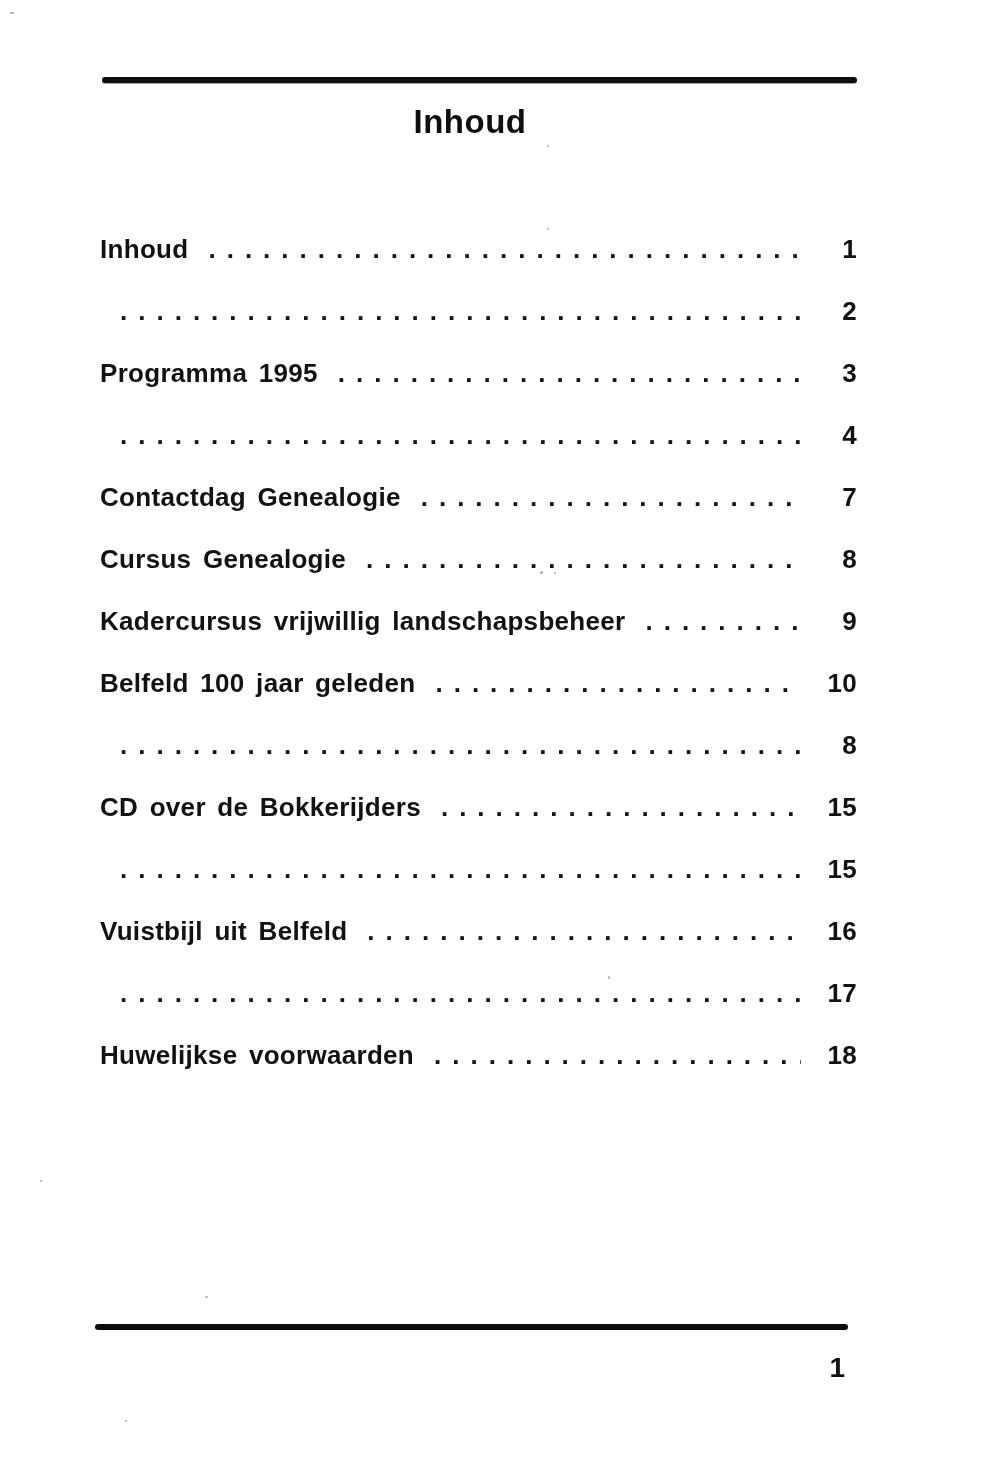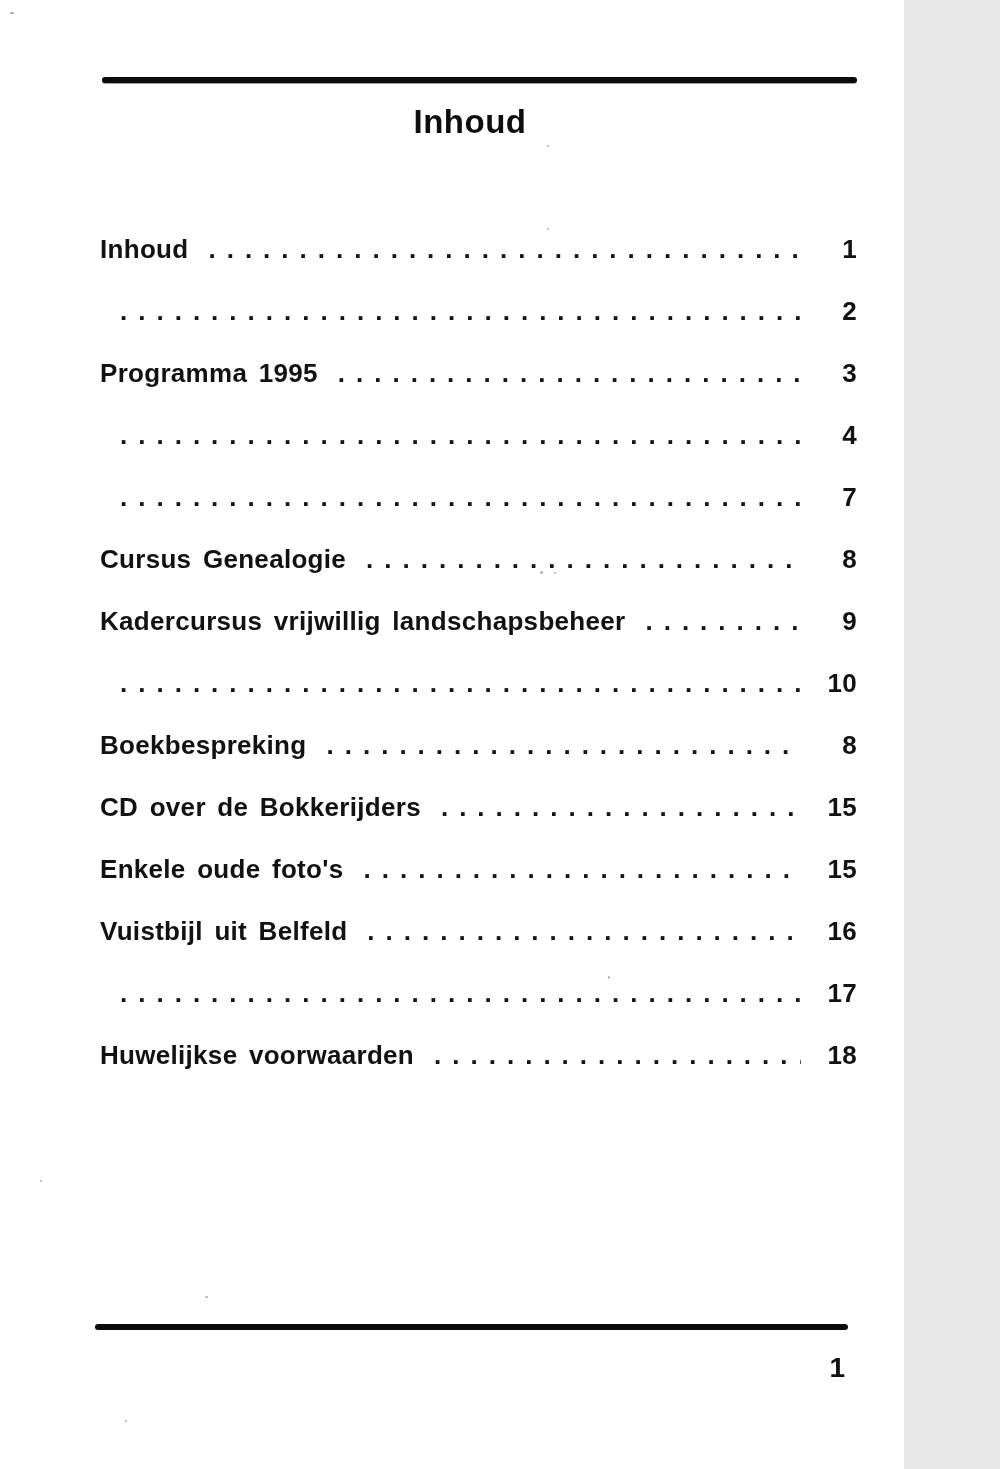"Inhoud" .page { width: 904px -> 1000px }
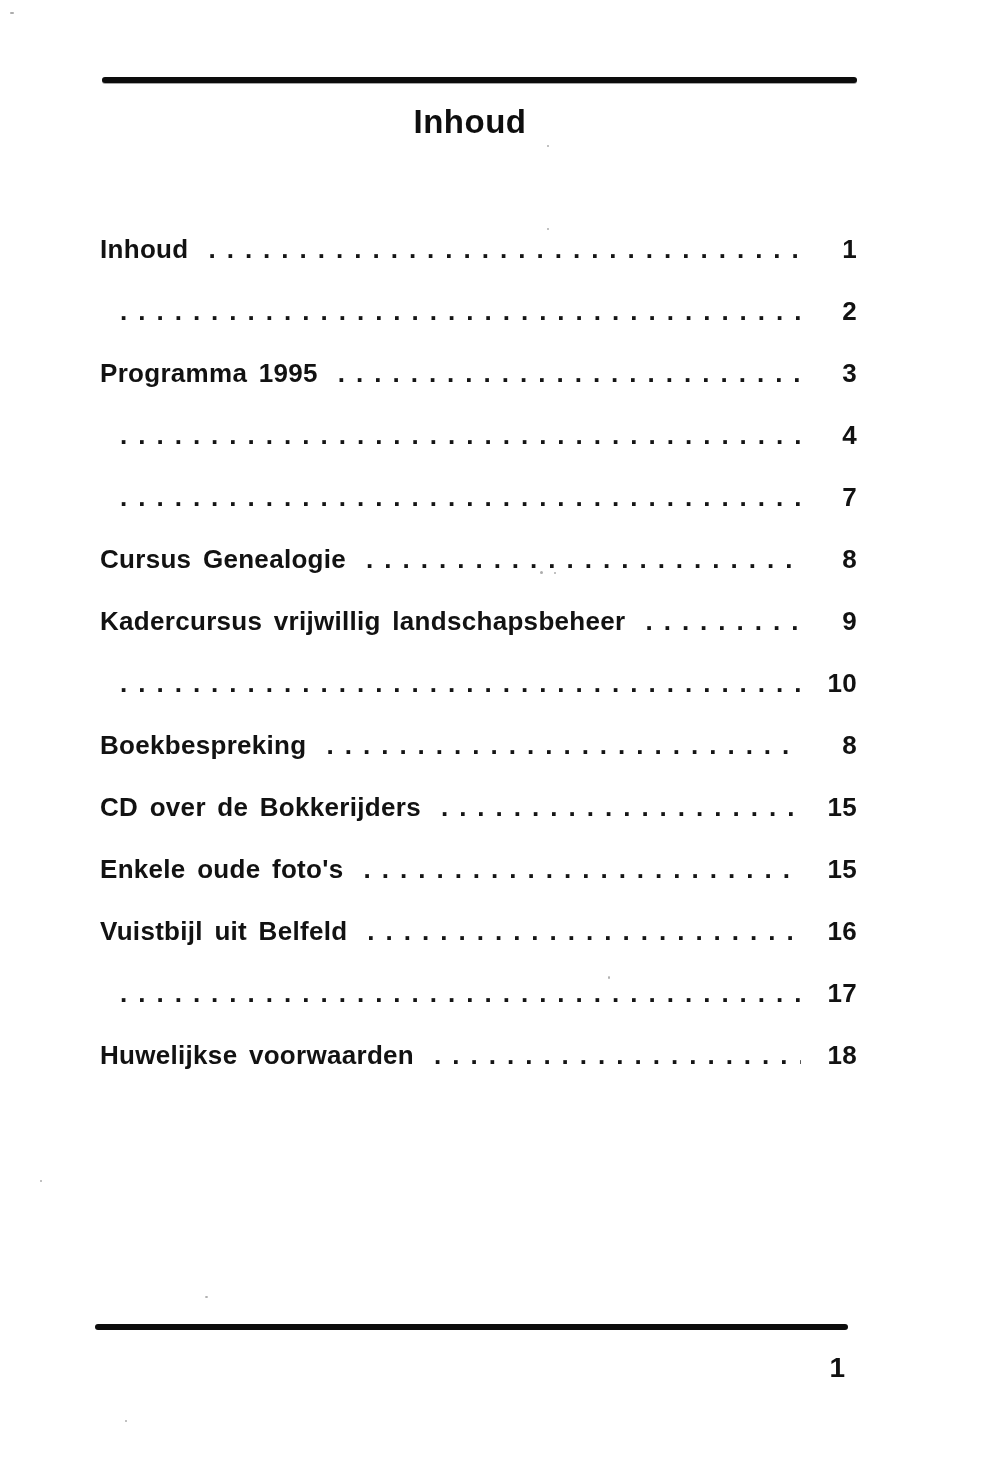"Contactdag Genealogie" span.toc-label { html: none -> <span>Contactdag Genealogie</span> }
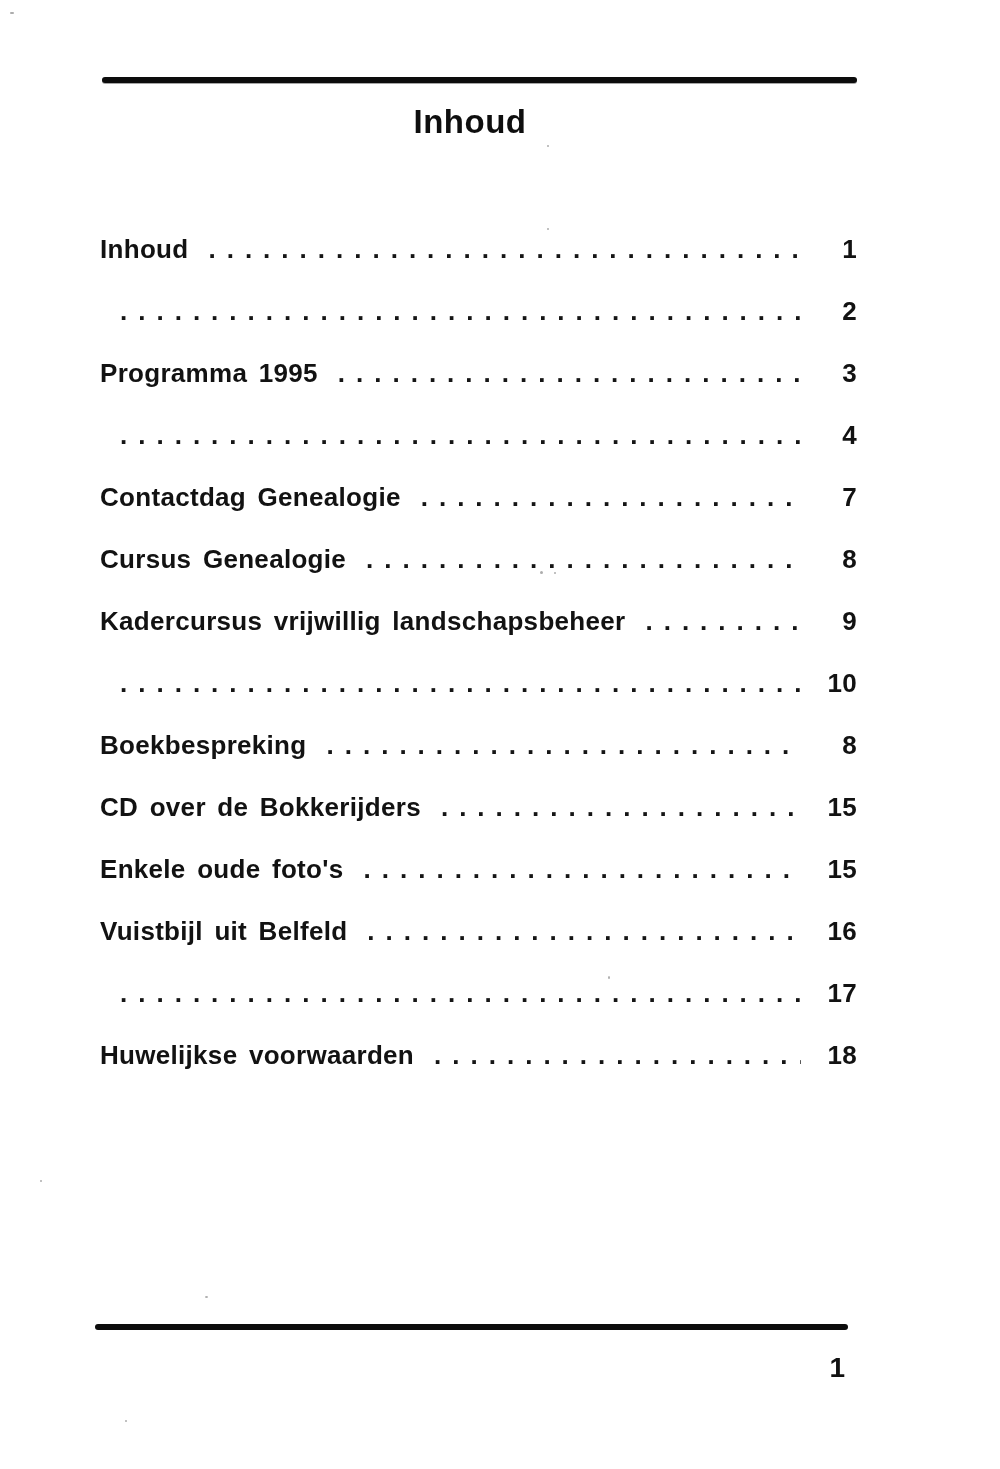"Belfeld 100 jaar geleden" span.toc-label { html: none -> <span>Belfeld 100 jaar geleden</span> }
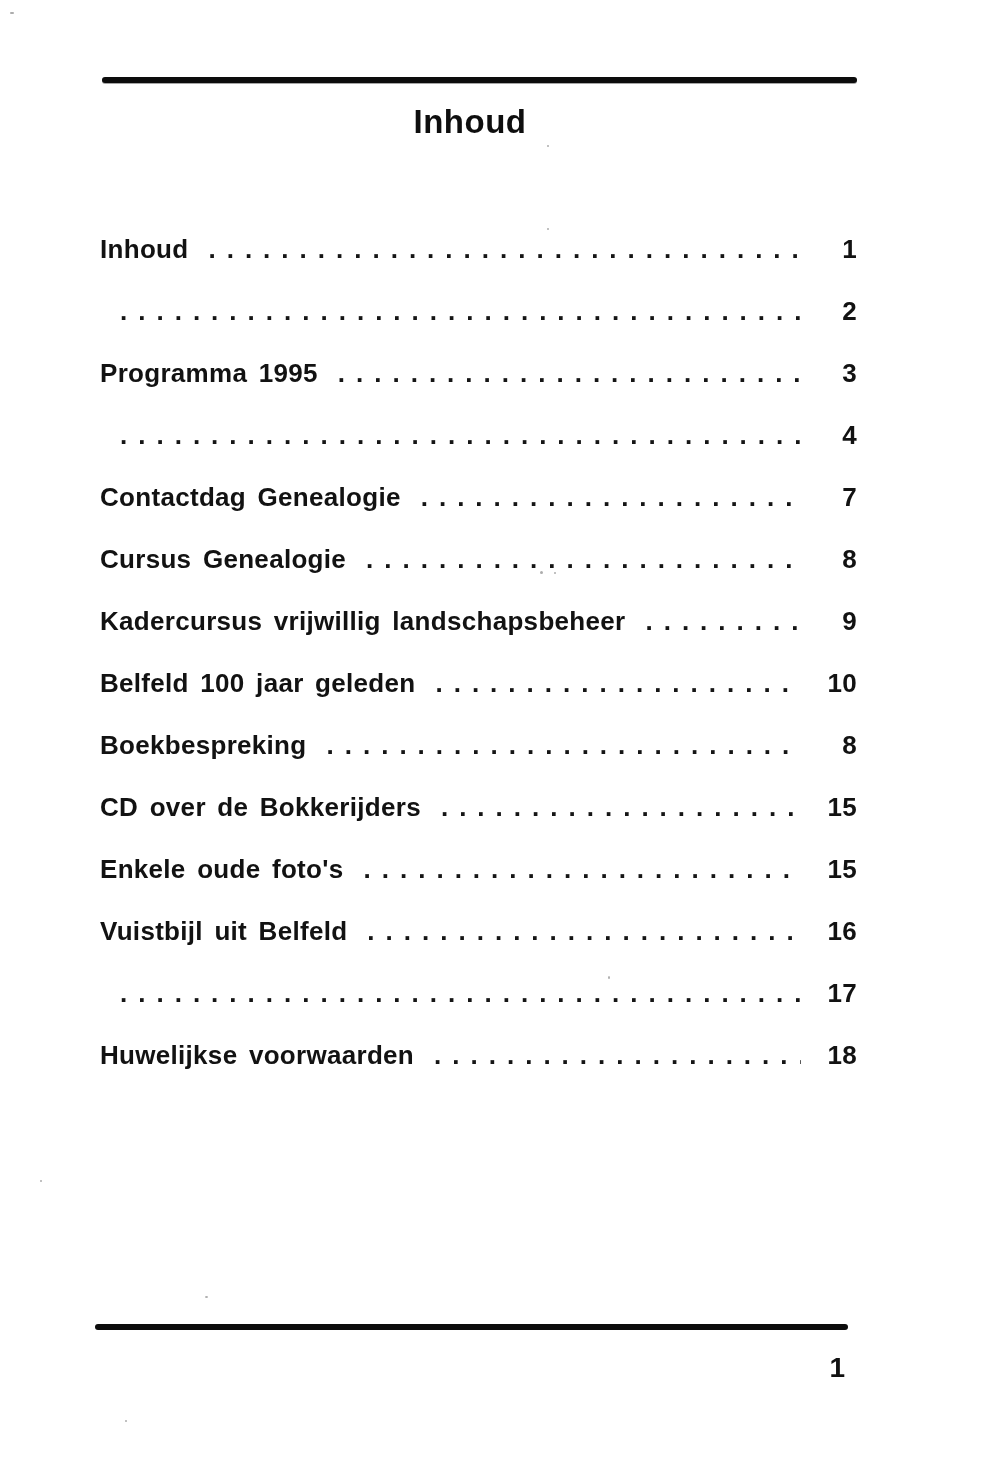"Boekbespreking" span.toc-label { html: <span>Boekbespreking</span> -> none }
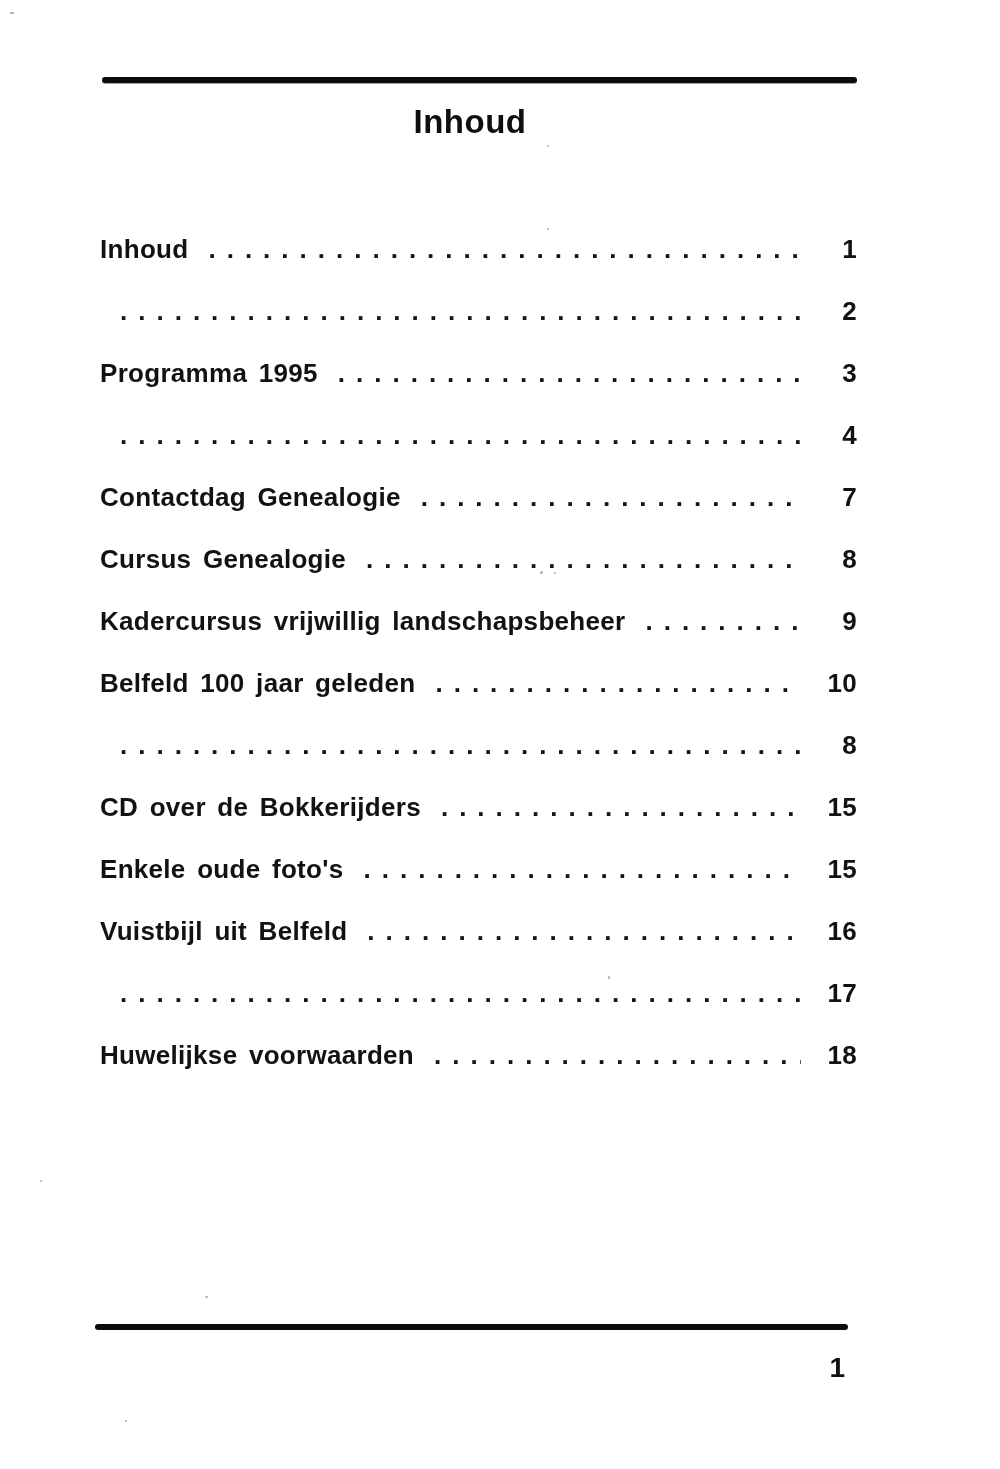"Enkele oude foto's" span.toc-label { html: <span>Enkele oude foto's</span> -> none }
